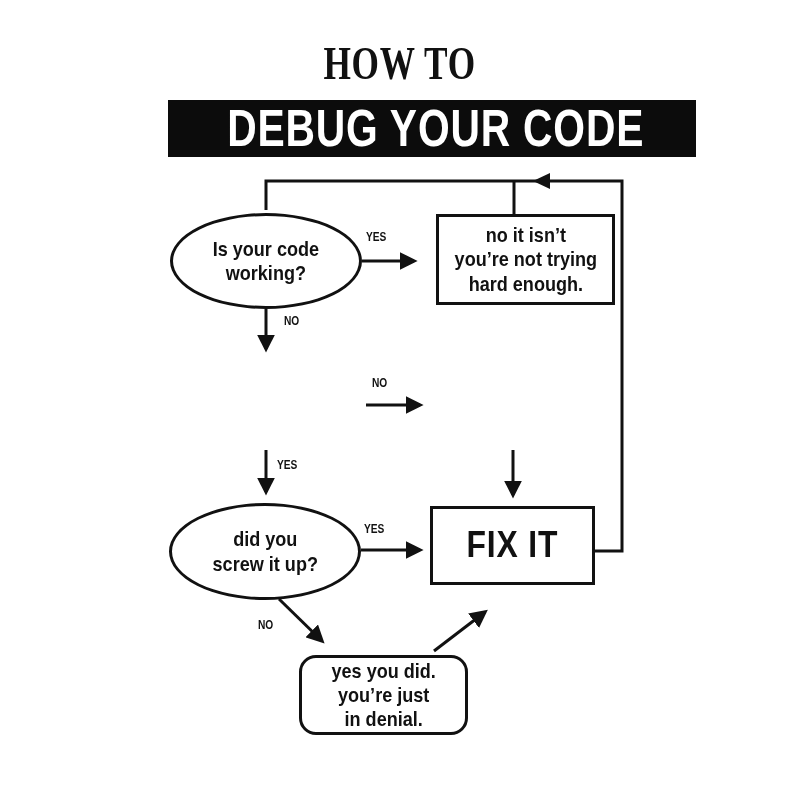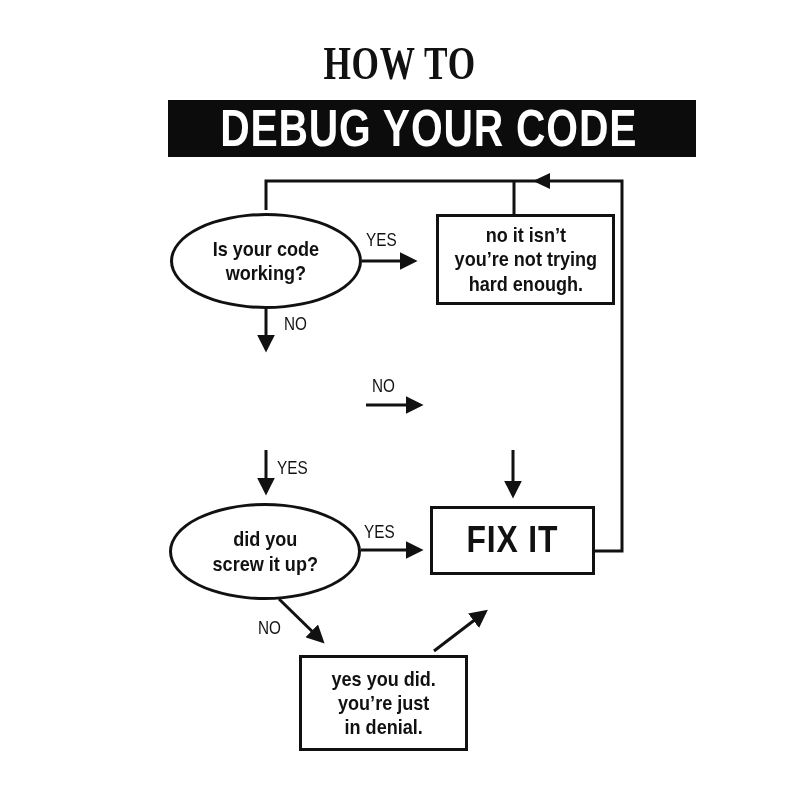"DEBUG YOUR CODE" .title-bar { justify-content: flex-start -> flex-end }
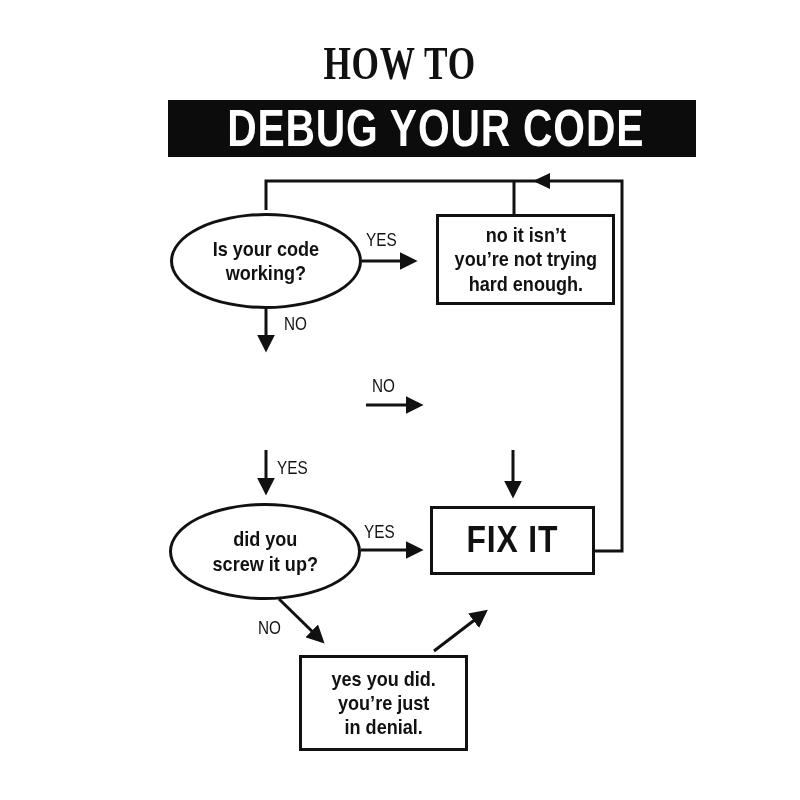"YES" .edge-label { font-size: 18px -> 12px; font-weight: normal -> bold }
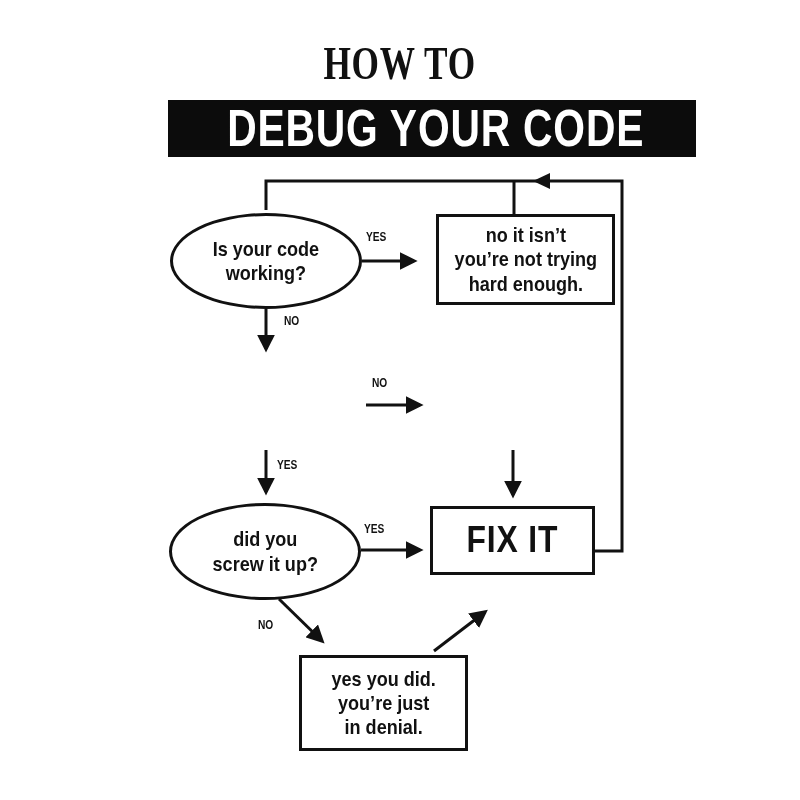"FIX IT" div.abs { height: 69px -> 79px }
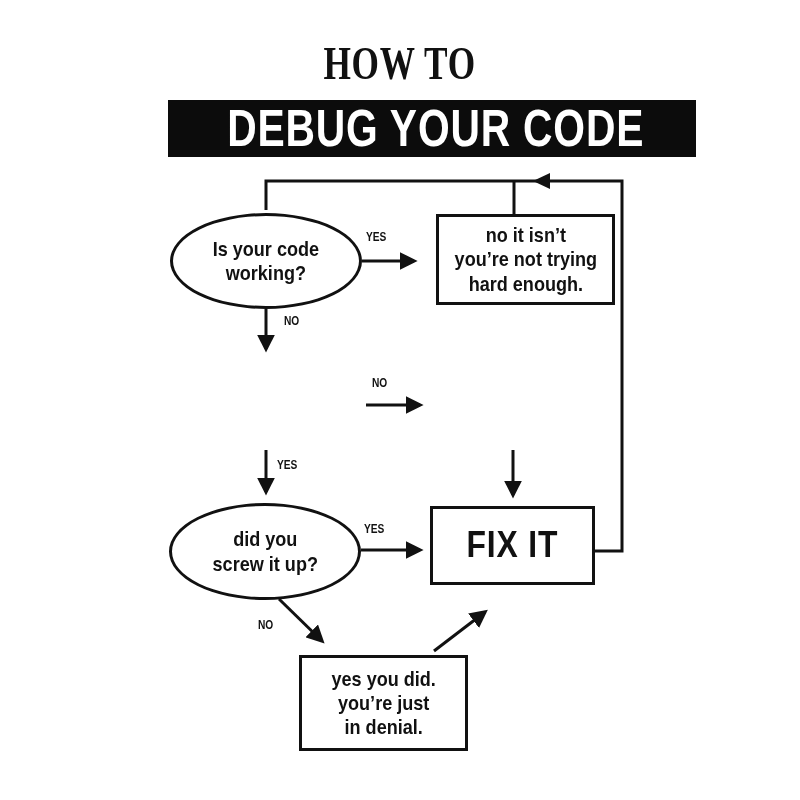"yes you did." div.abs { border-radius: none -> 17px; height: 96px -> 80px }
